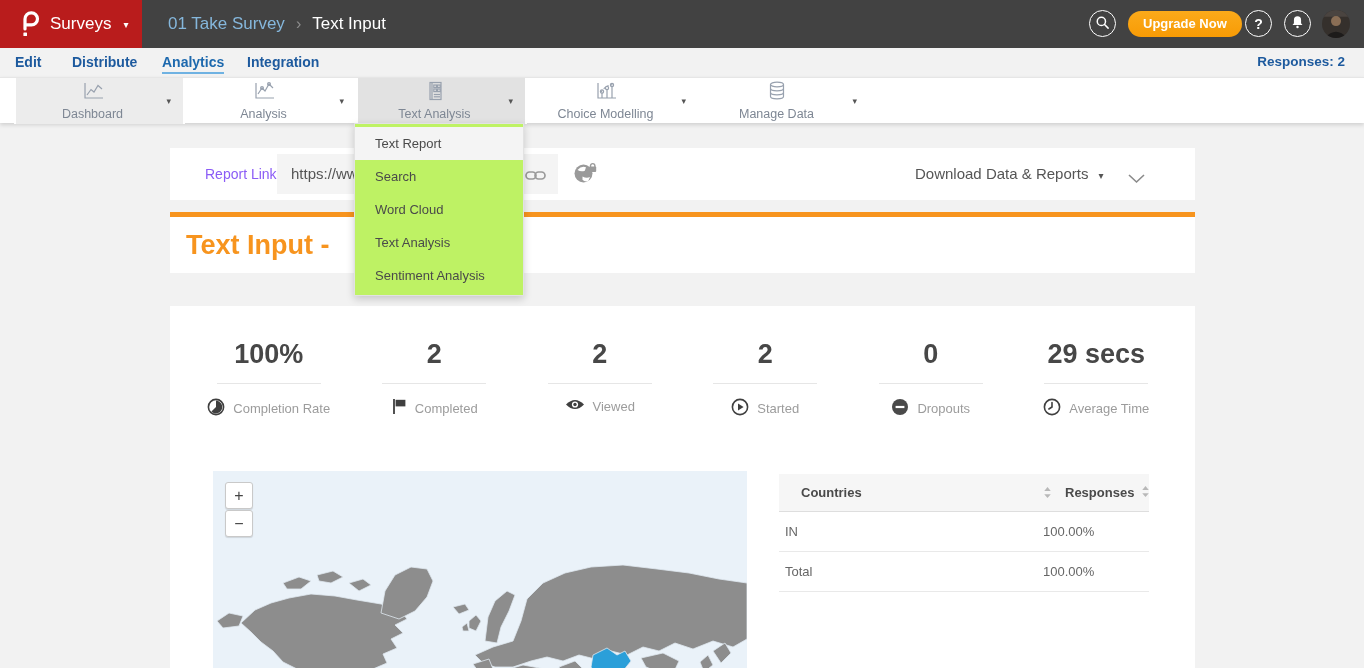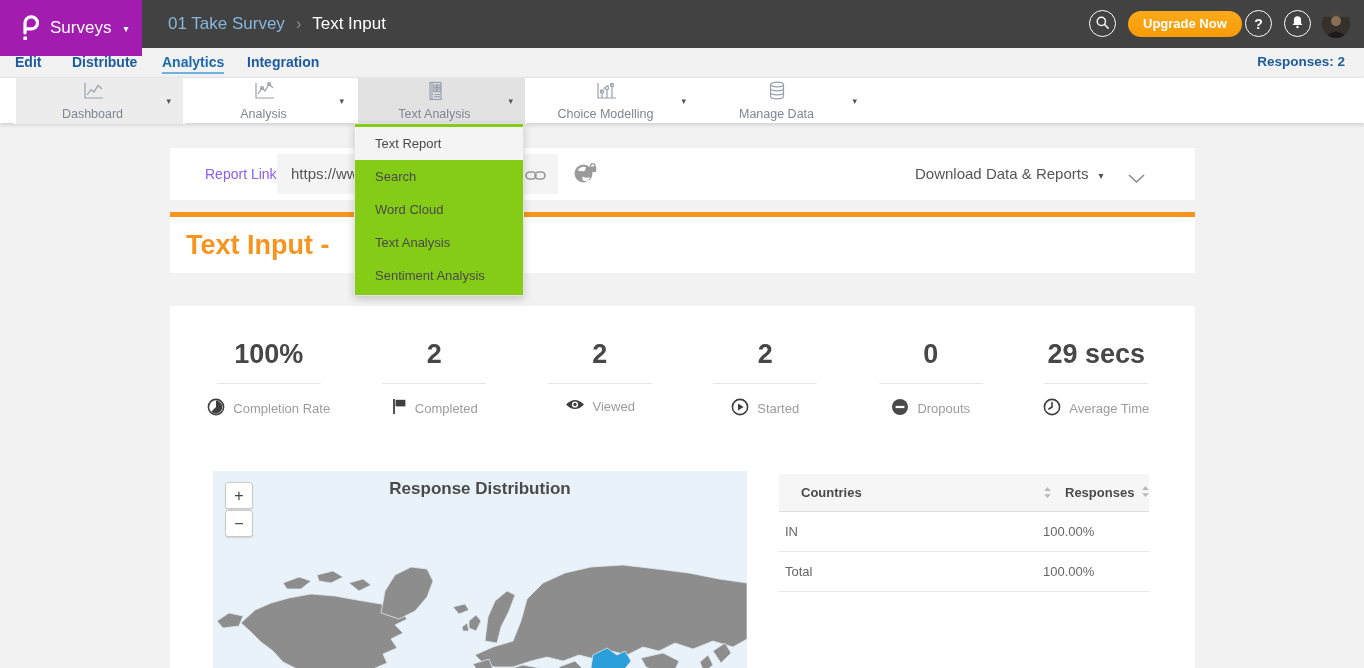"Surveys" .brand { background: #a21caf -> #b91c1c; height: 56px -> 48px }
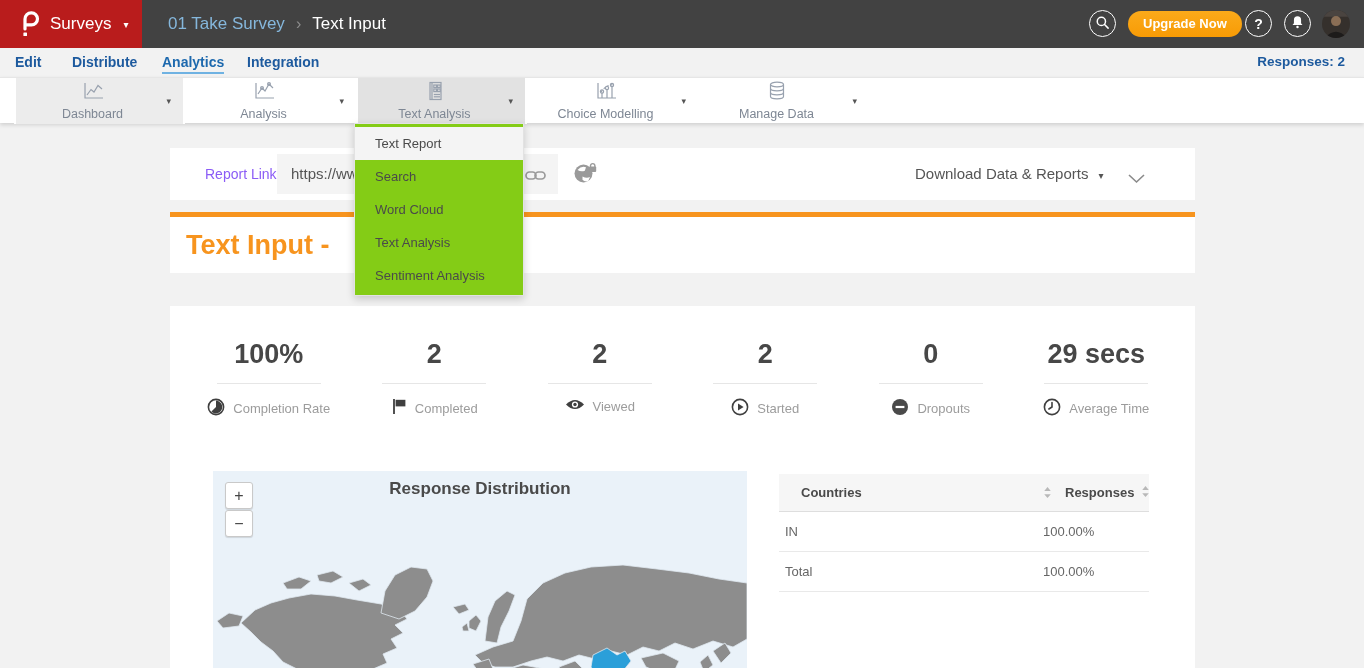"Text Report" .dropdown { background: #84cc16 -> #bef264 }
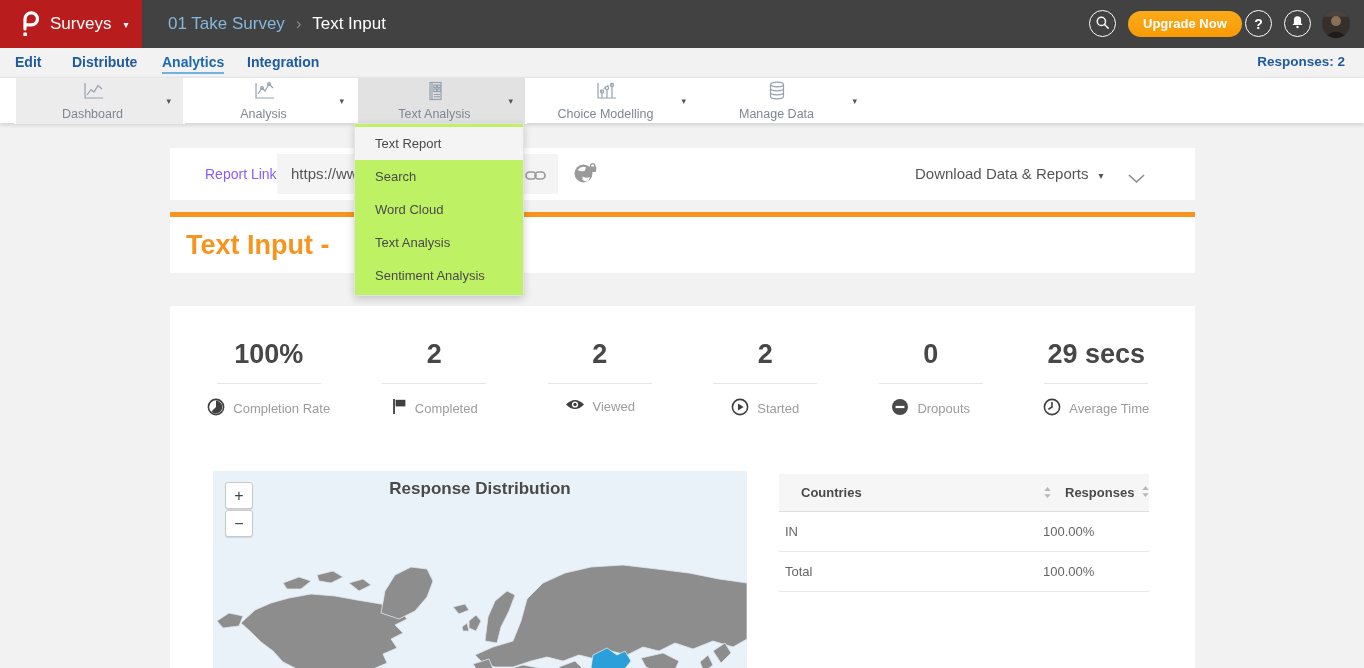"Response Distribution" div.map-title { html: <div>Response Distribution</div> -> none }
